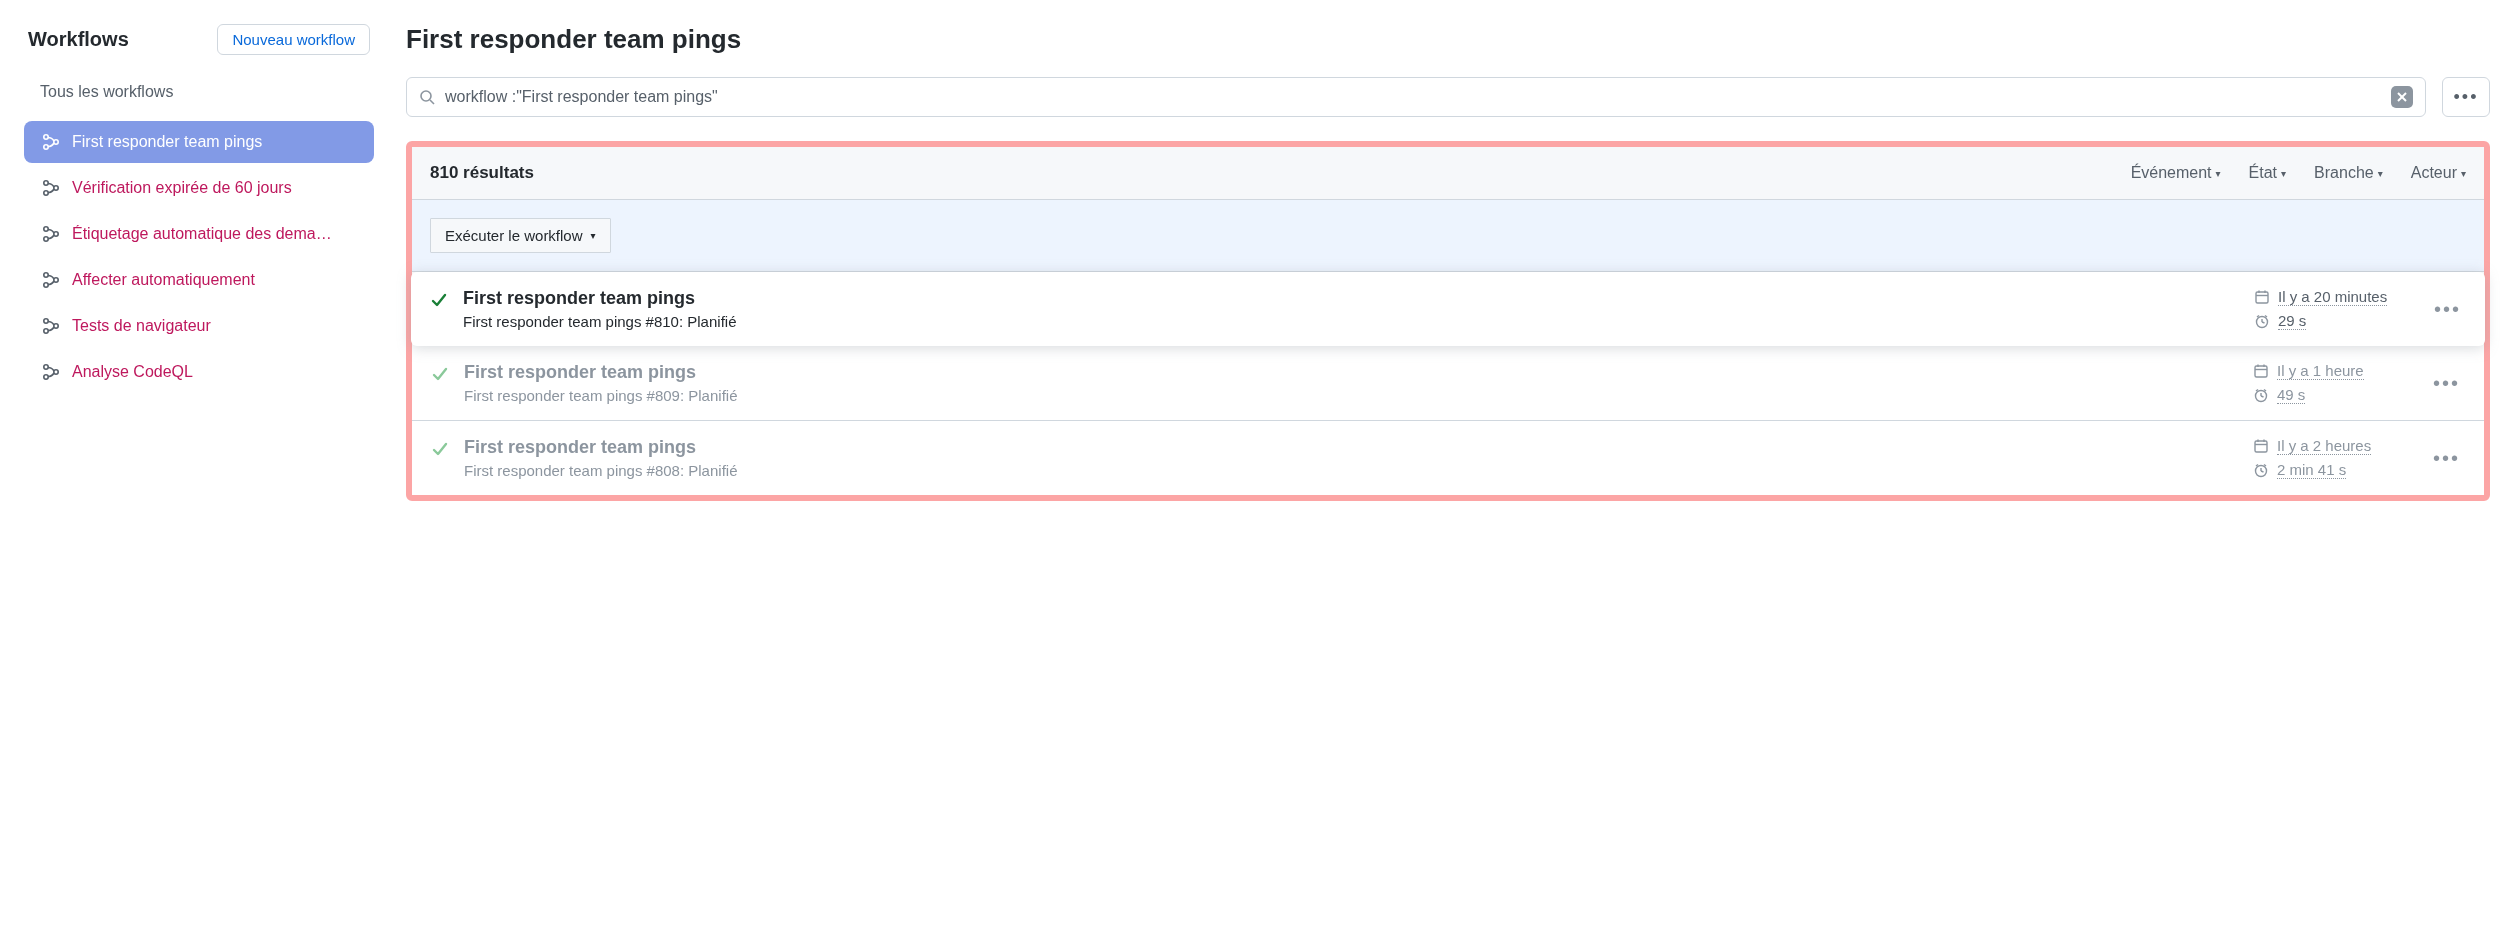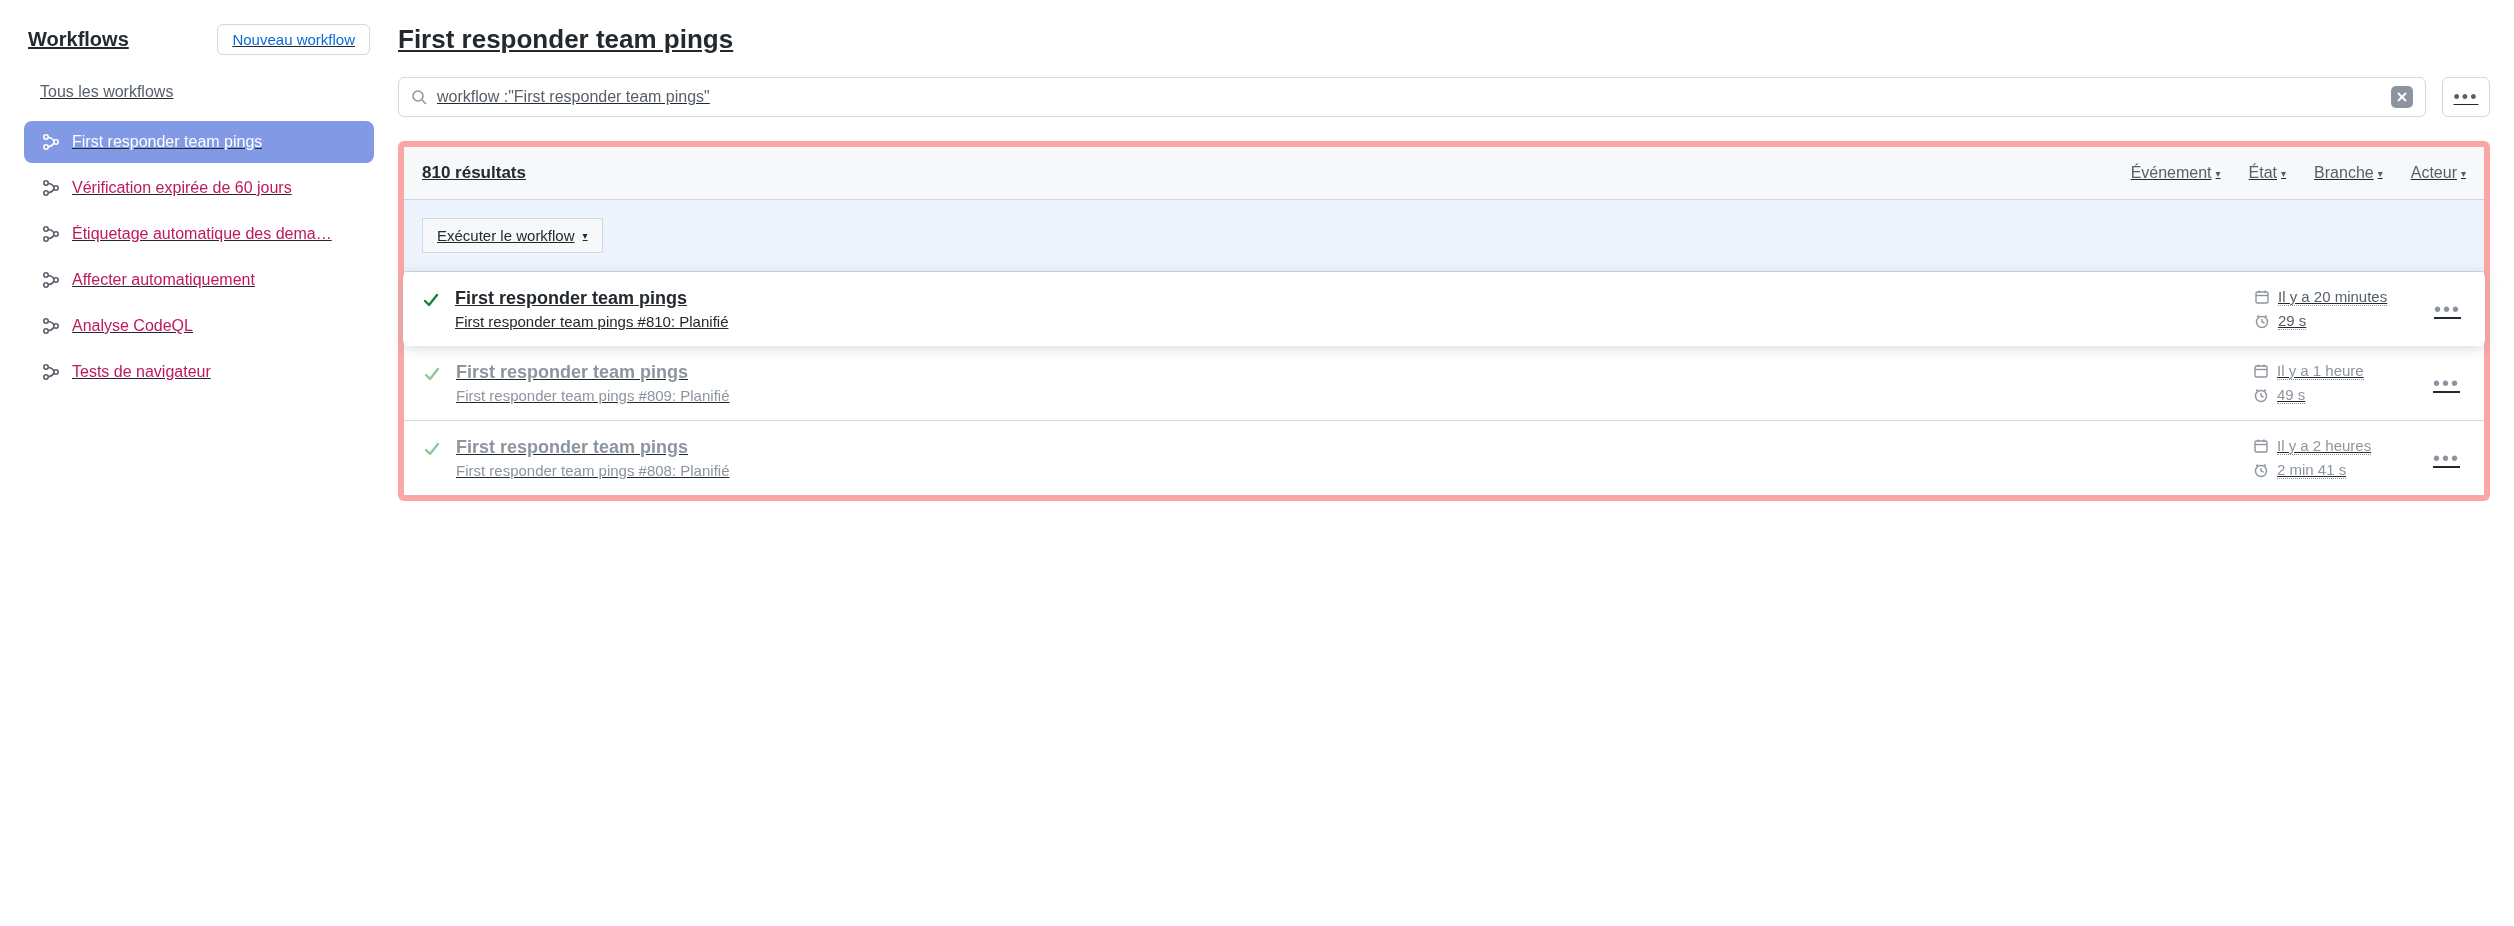"Workflows" .layout { gap: 24px -> 32px; text-decoration: underline -> none }
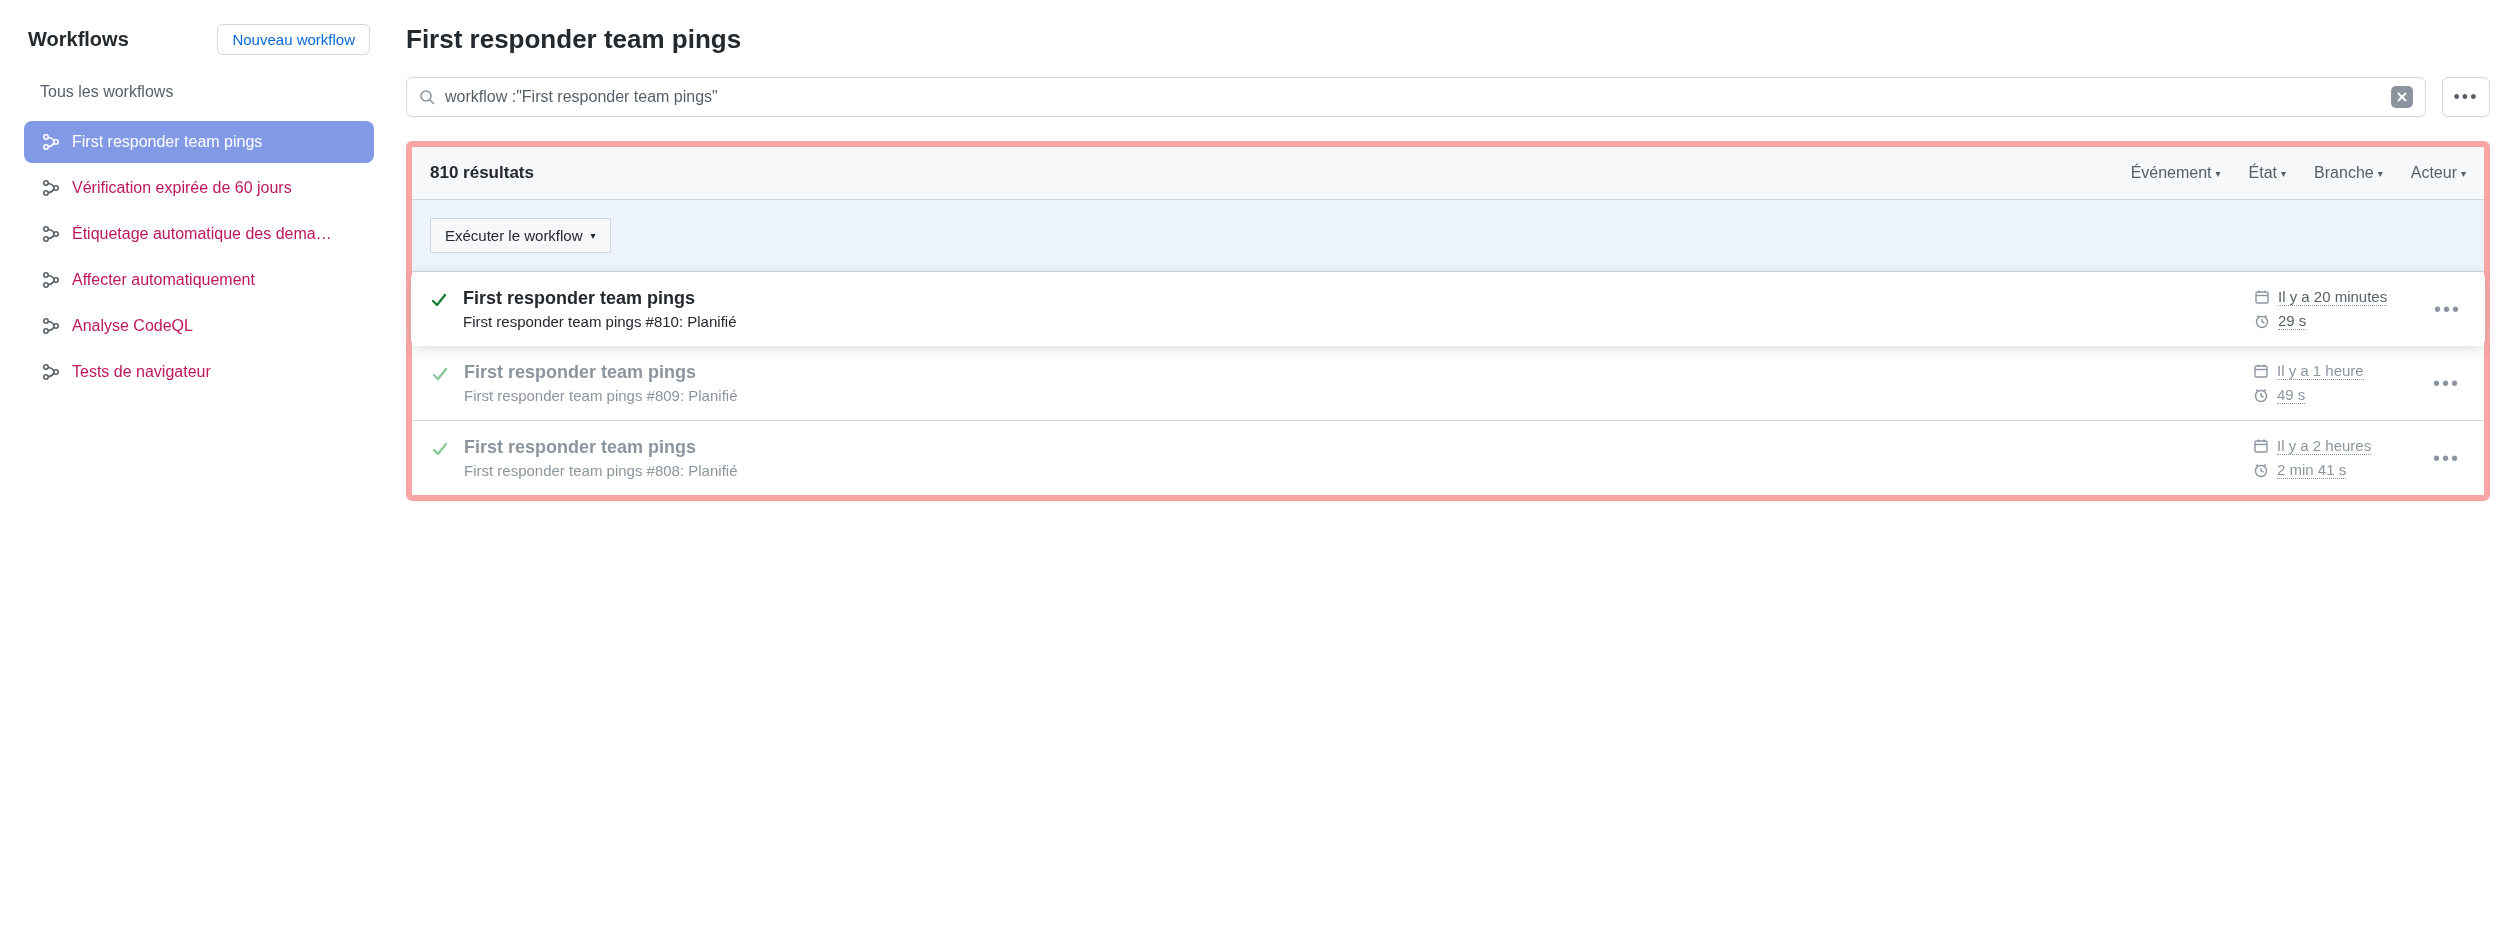"Analyse CodeQL" div.sidebar-item { order: before "Tests de navigateur" -> after "Tests de navigateur" }
